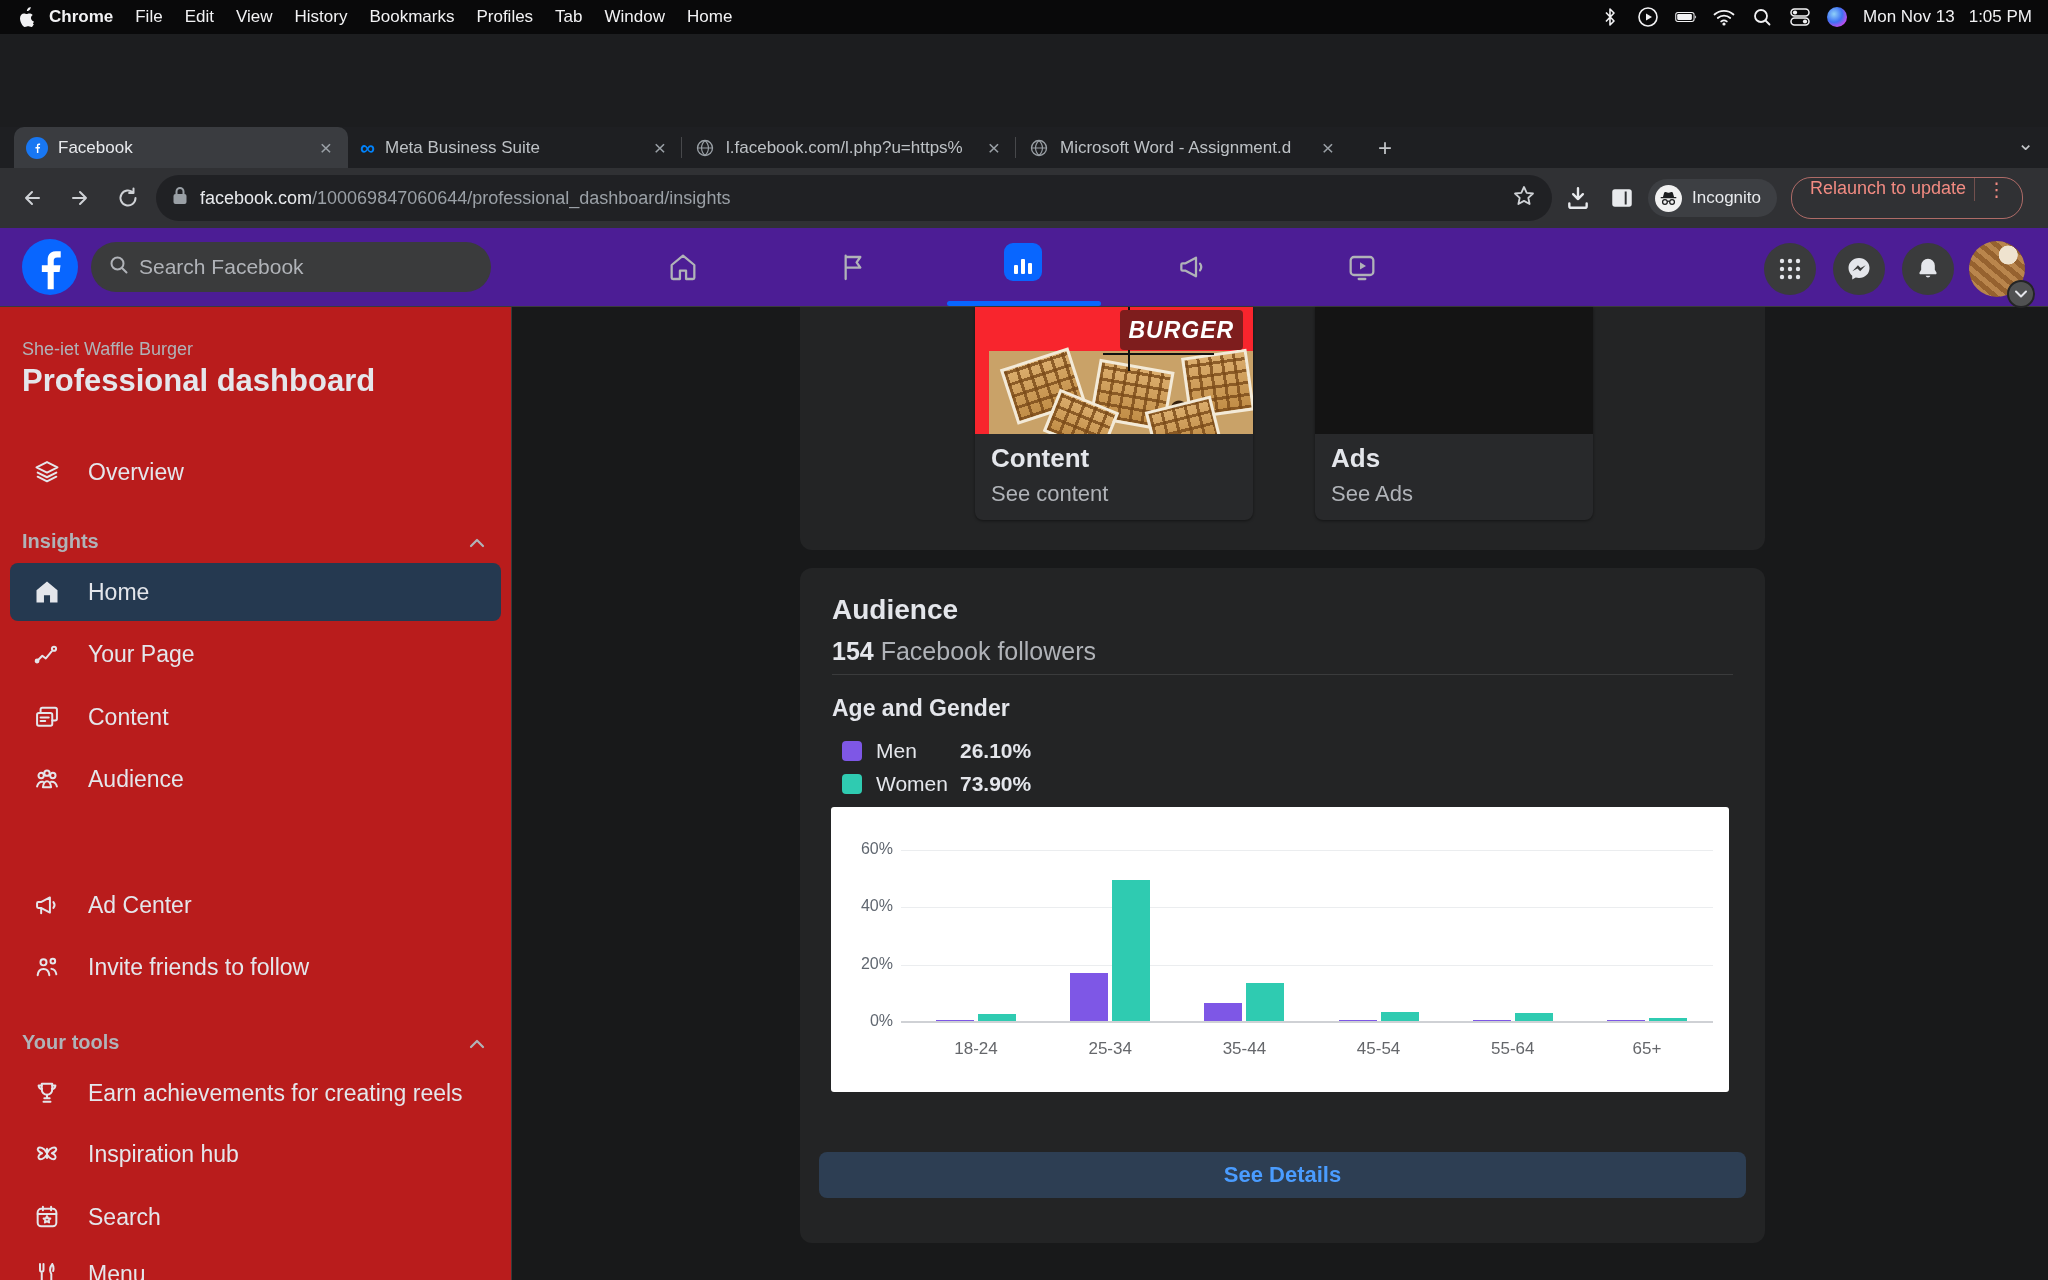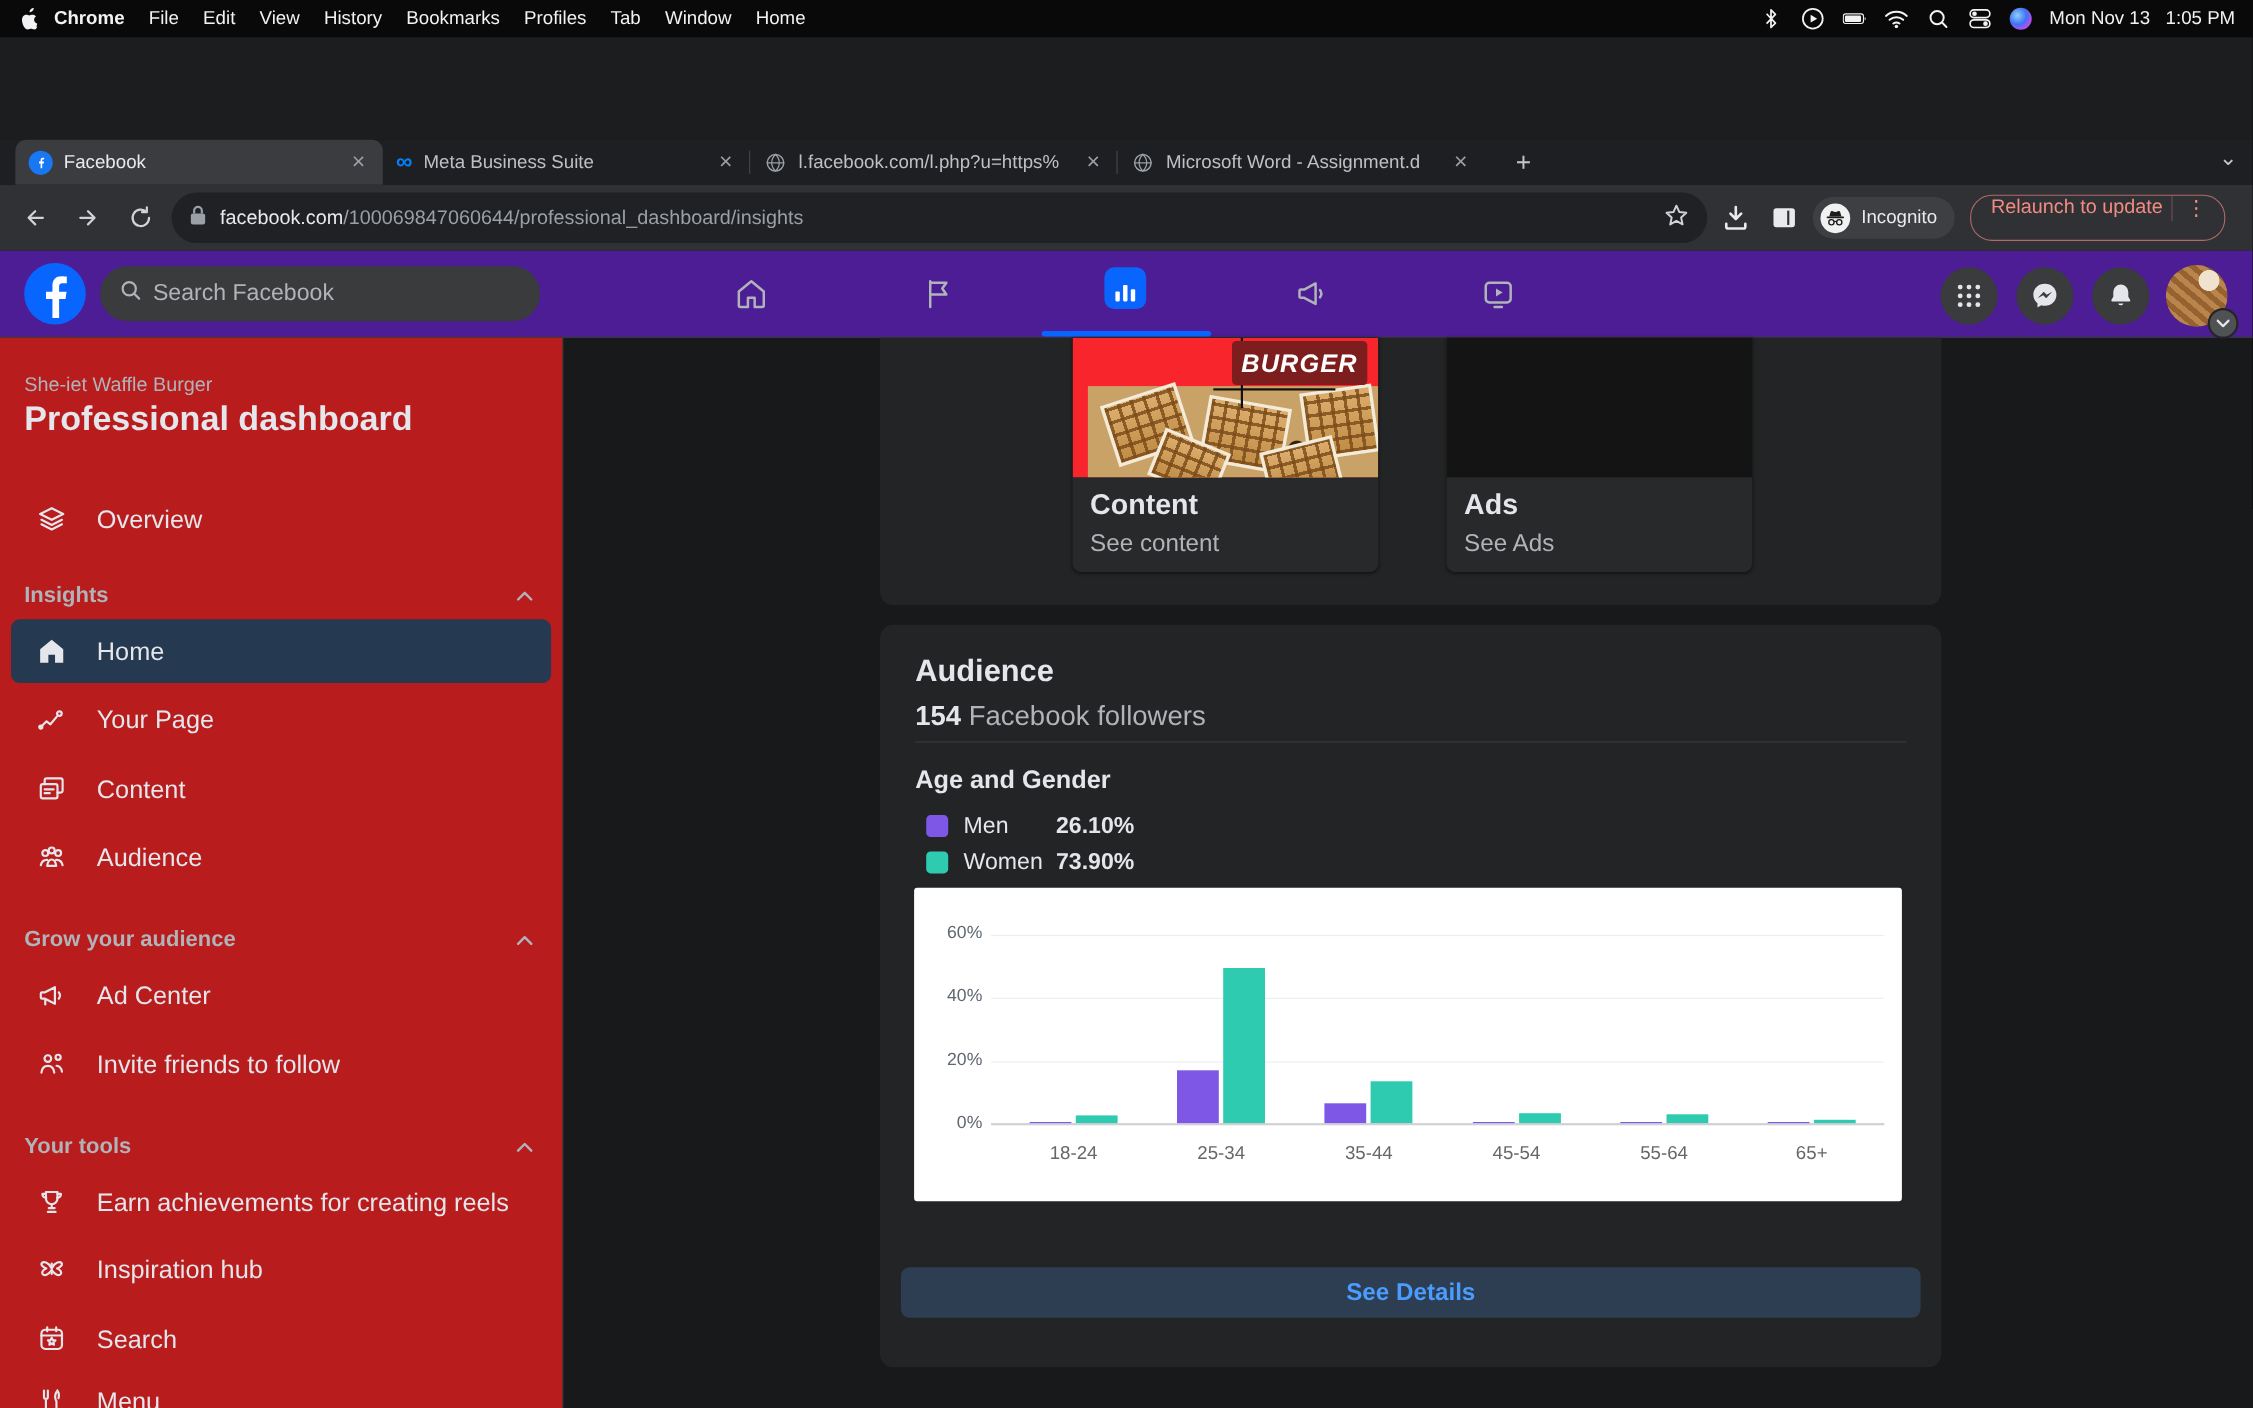"Grow your audience" div.sb-sec { html: <div> <span>Grow your audience</span> <span> <svg> <path></path> </svg> </span> </div> -> none }
